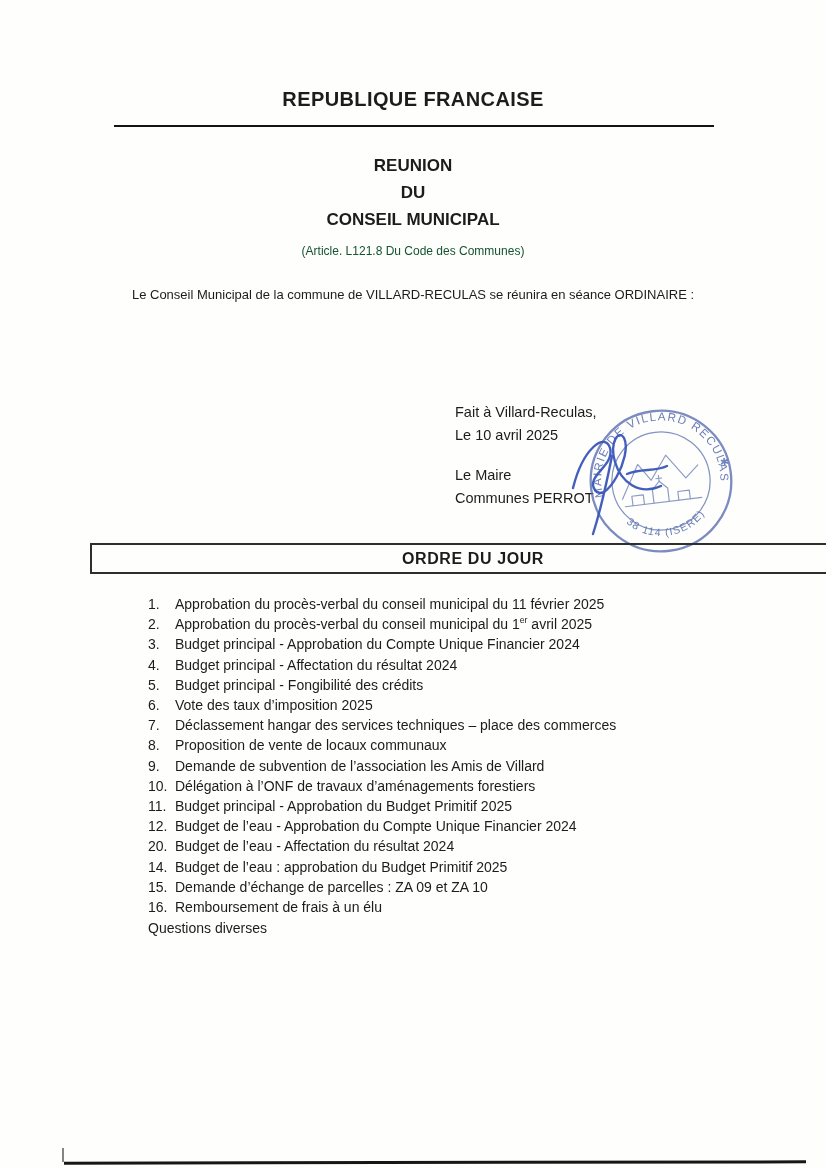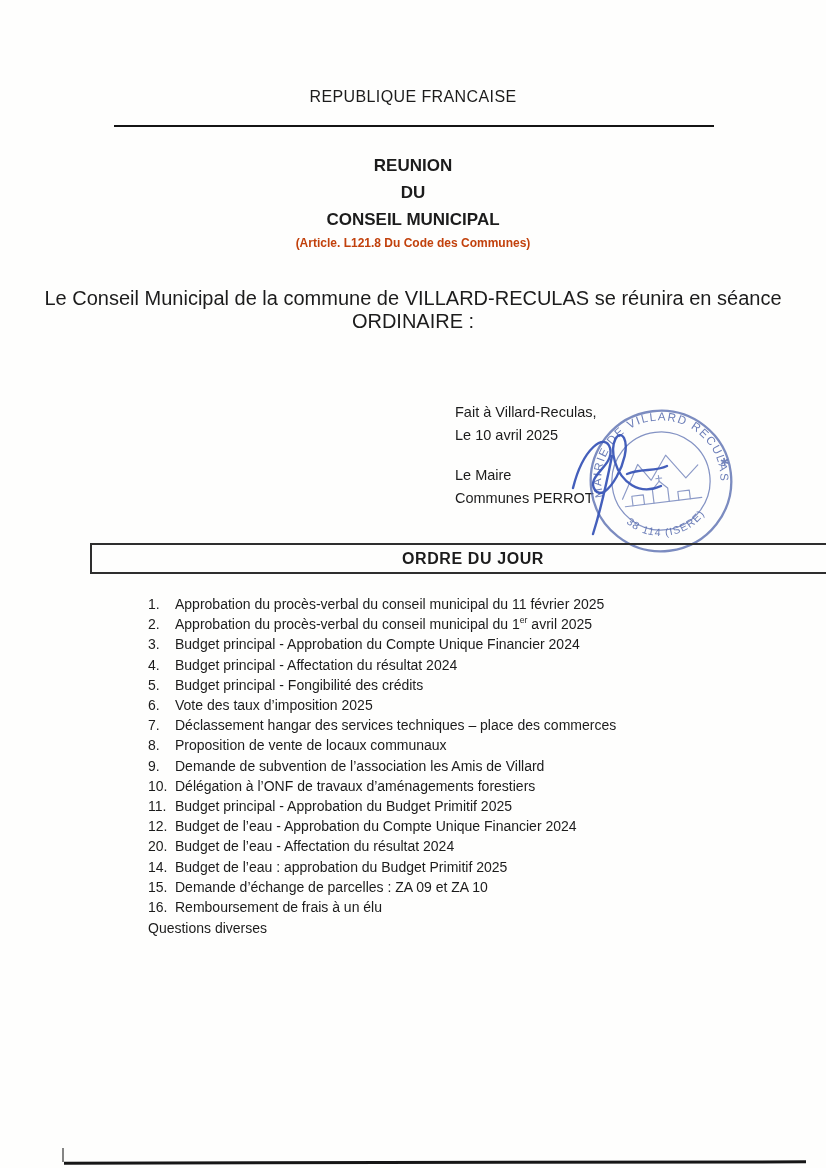"REPUBLIQUE FRANCAISE" .republic-title { font-size: 16px -> 20px; font-weight: normal -> bold }
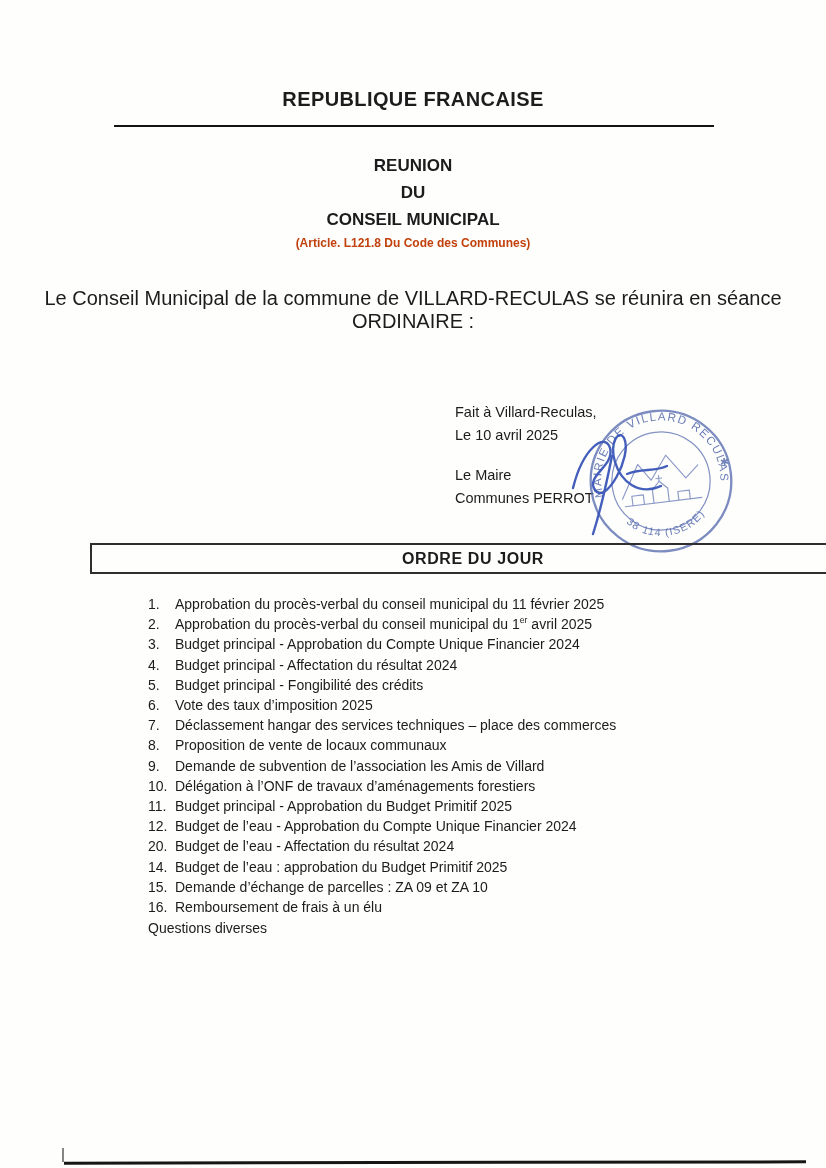"(Article. L121.8 Du Code des" .title-subtitle { color: #c2410c -> #14532d; font-weight: bold -> normal; margin-top: 1px -> 9px }
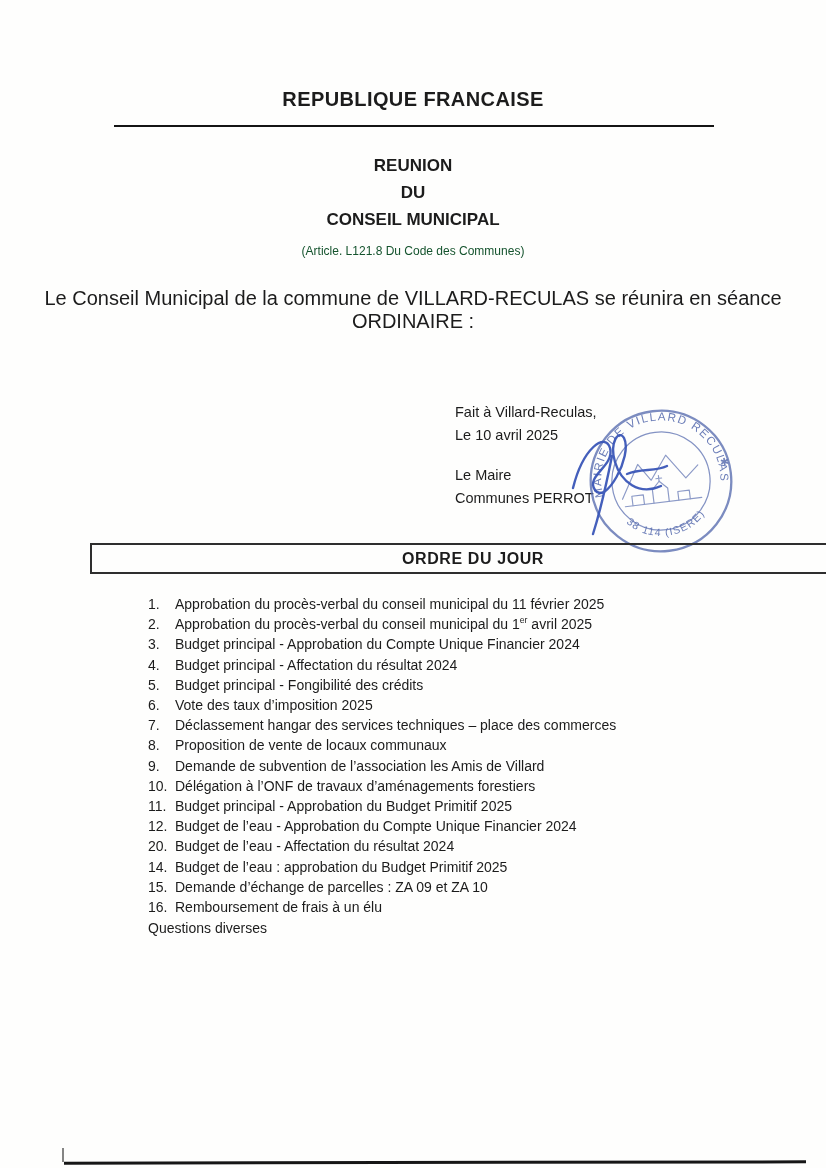"Le Conseil Municipal de la" .intro-line { font-size: 20px -> 13px }
